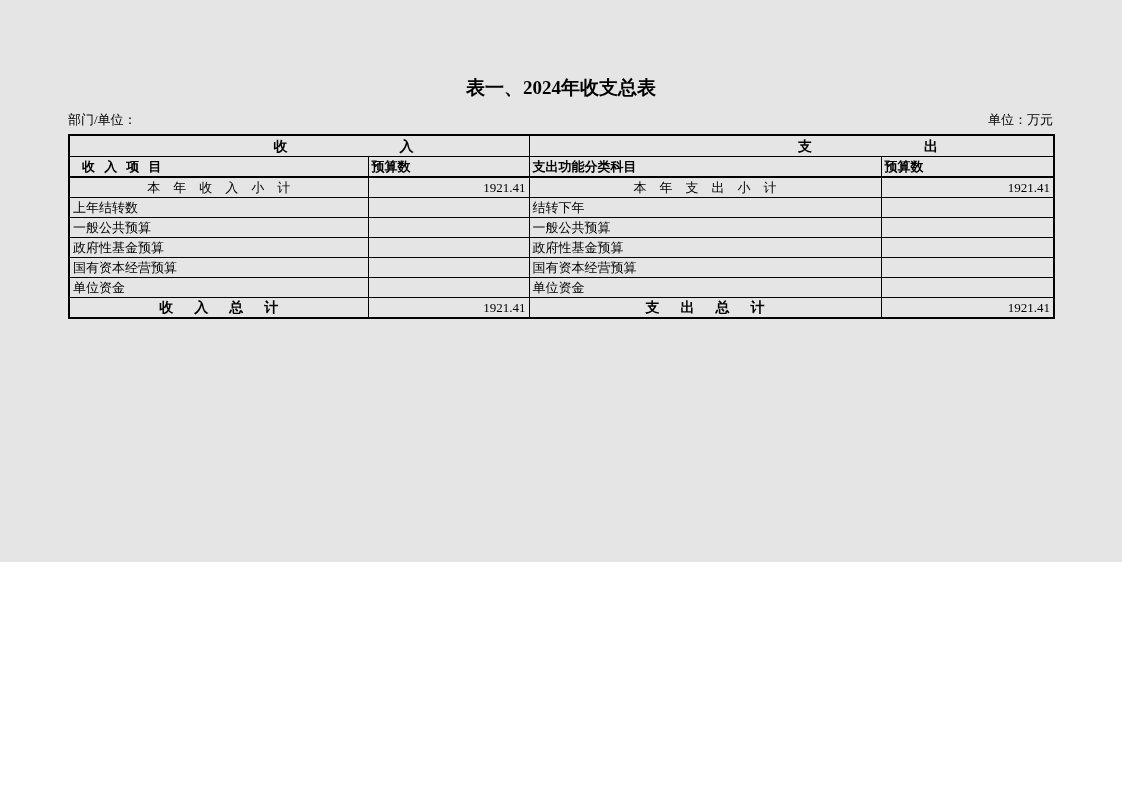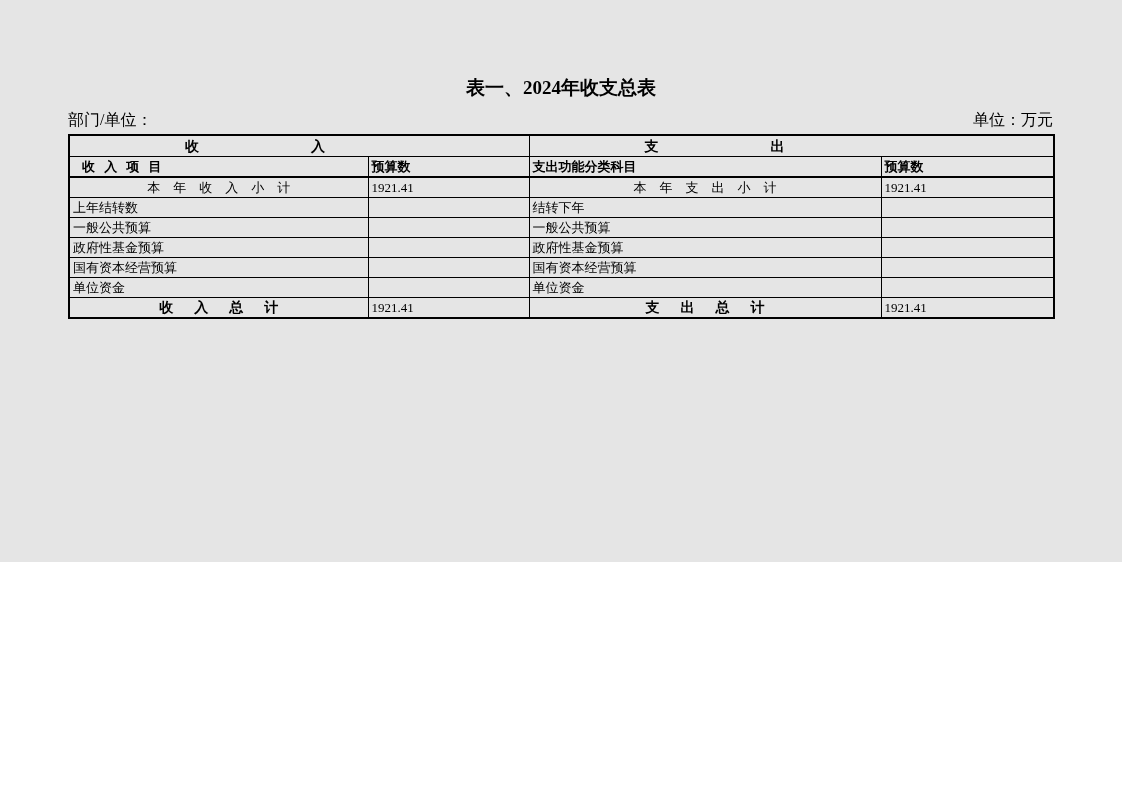"部门/单位：" .meta-row { font-size: 16px -> 13px }
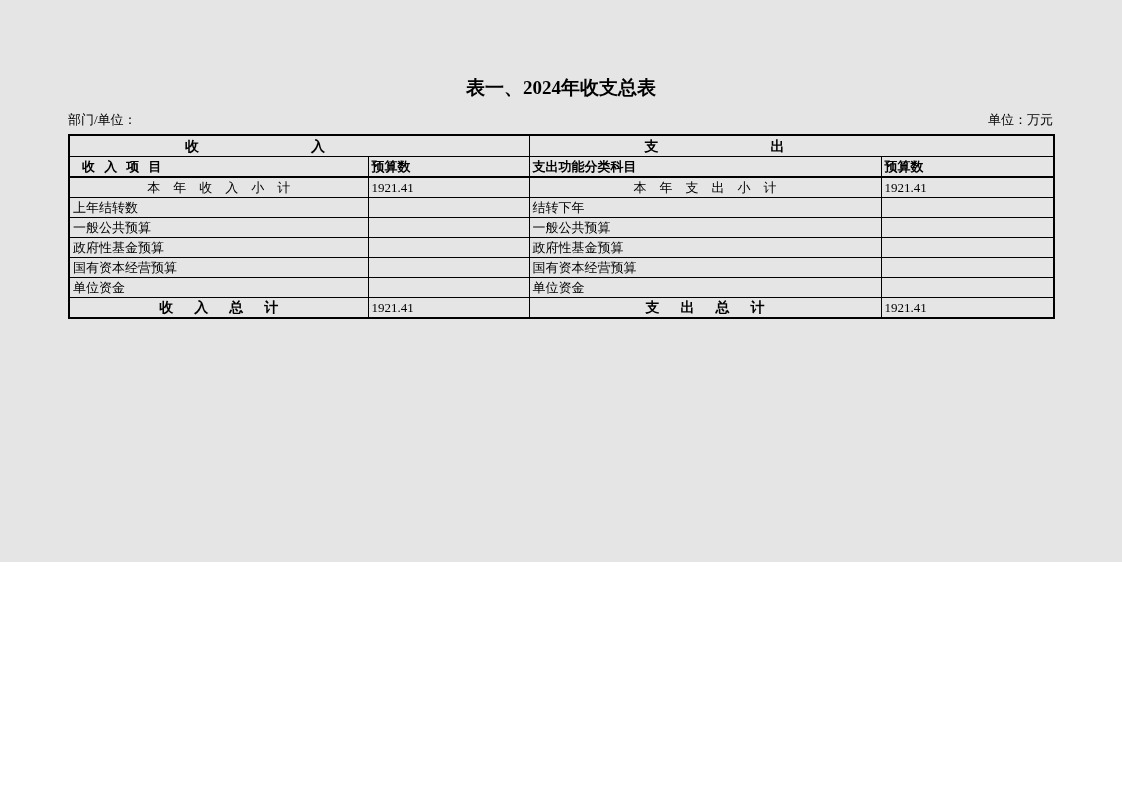"收入" tr.section-row td { text-align: left -> right }
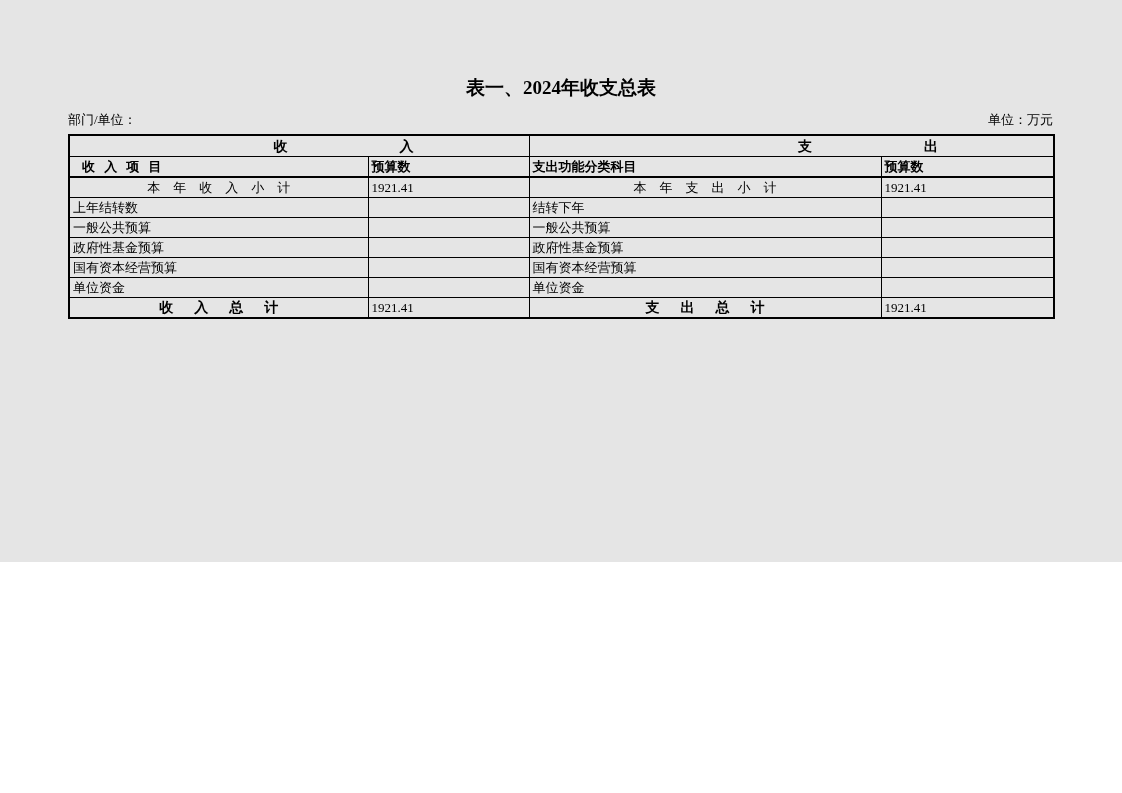"1921.41" td.num { text-align: none -> right }
